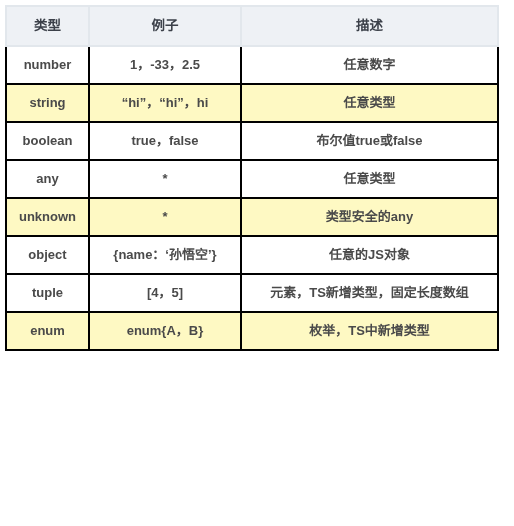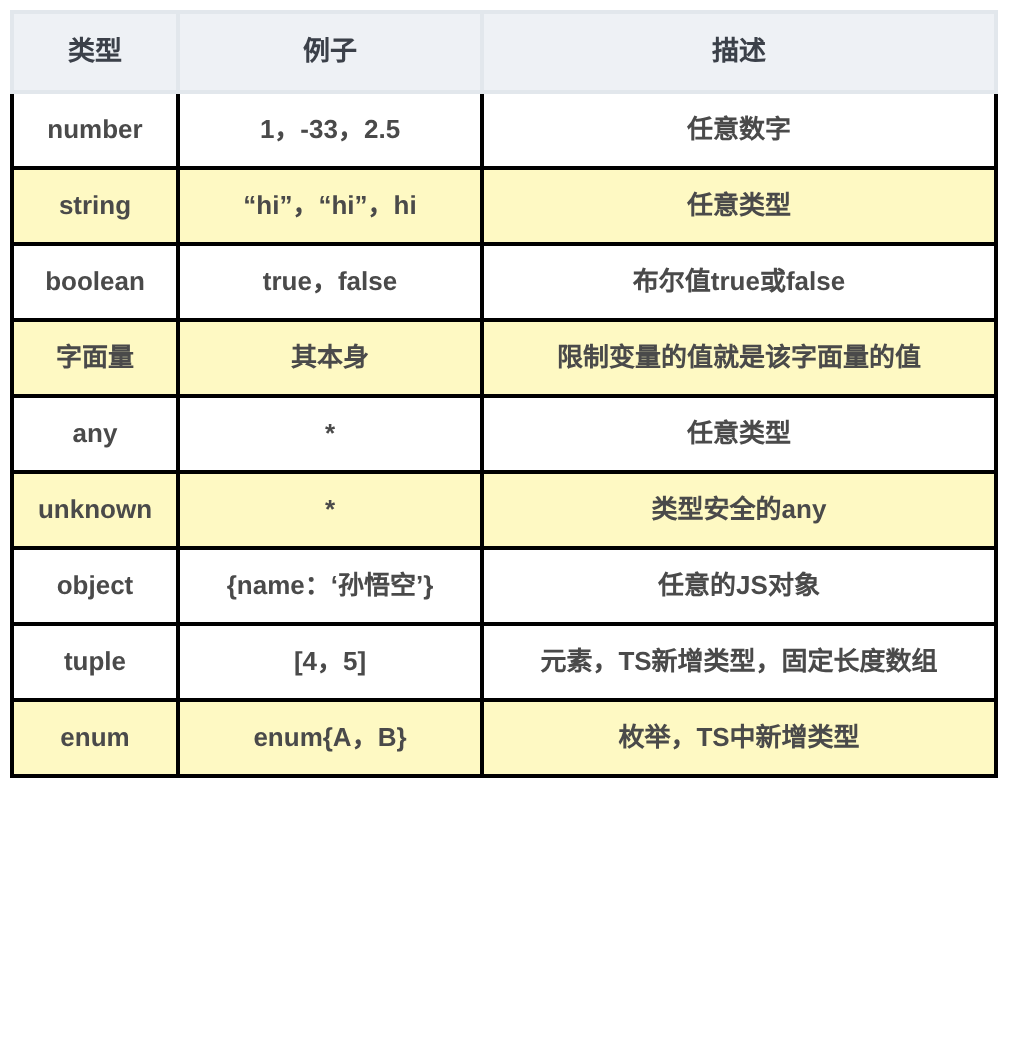"字面量" tr.stripe { html: <tr> <td>字面量</td> <td>其本身</td> <td>限制变量的值就是该字面量的值</td> </tr> -> none }
